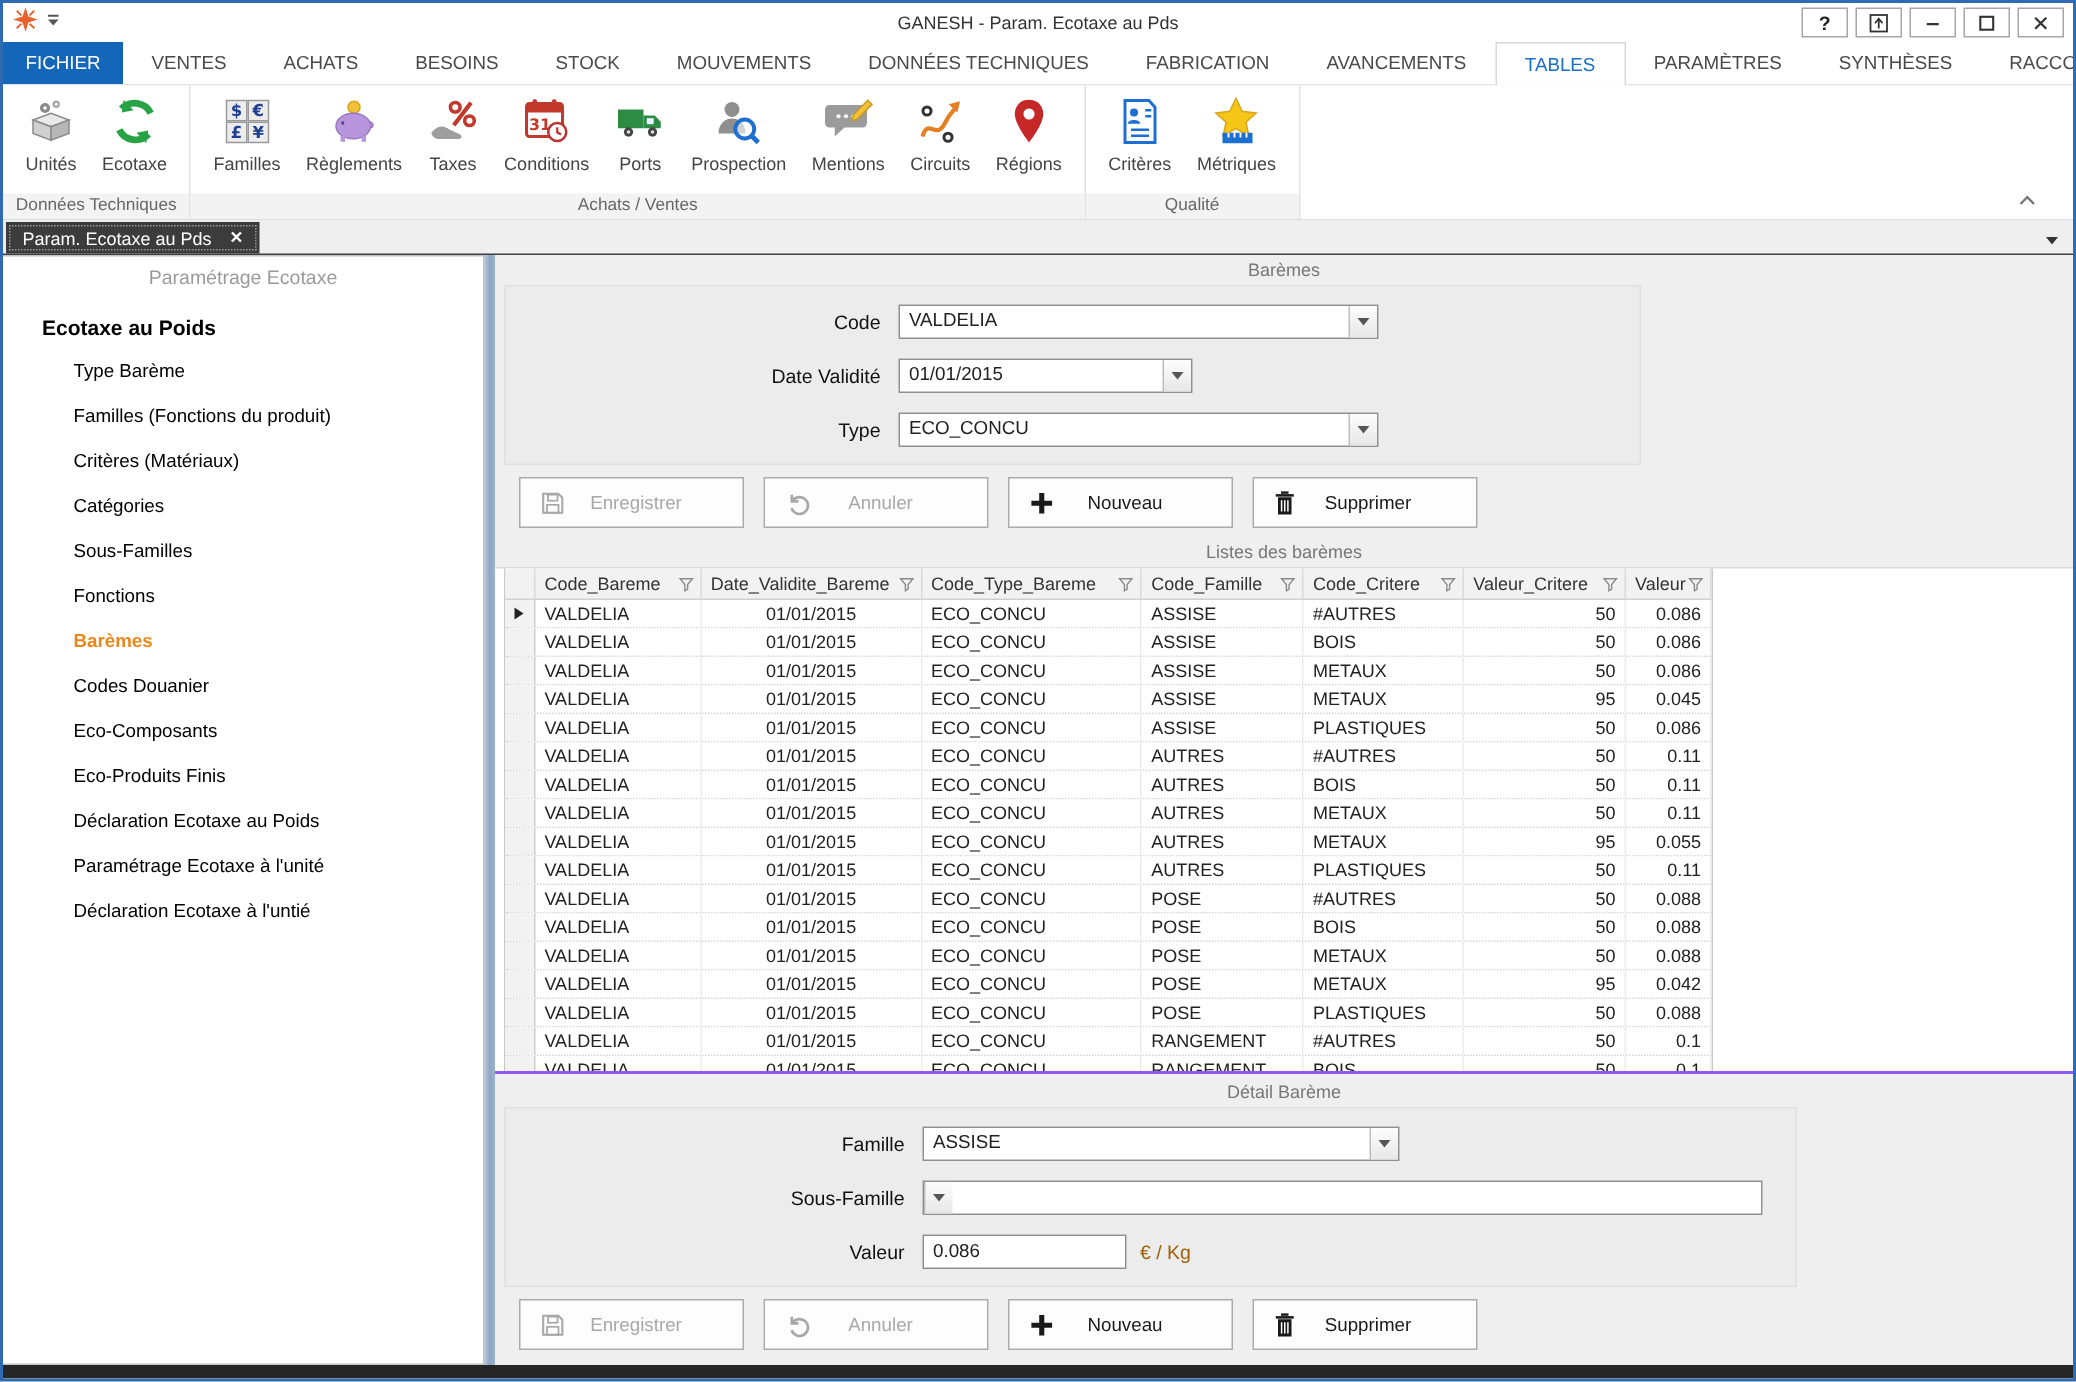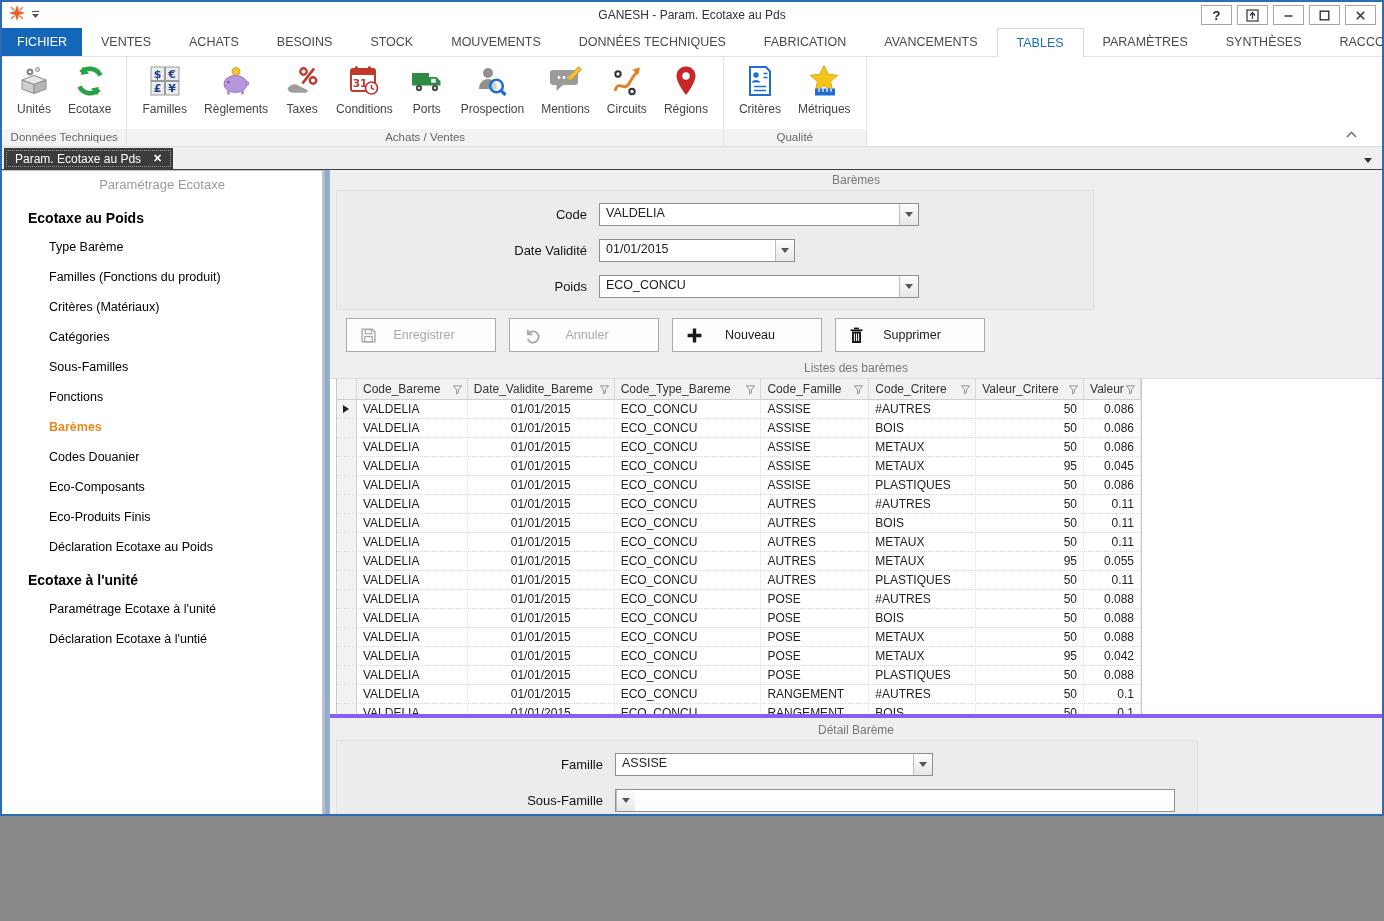"GANESH - Param. Ecotaxe au" .window { height: 816px -> 921px }
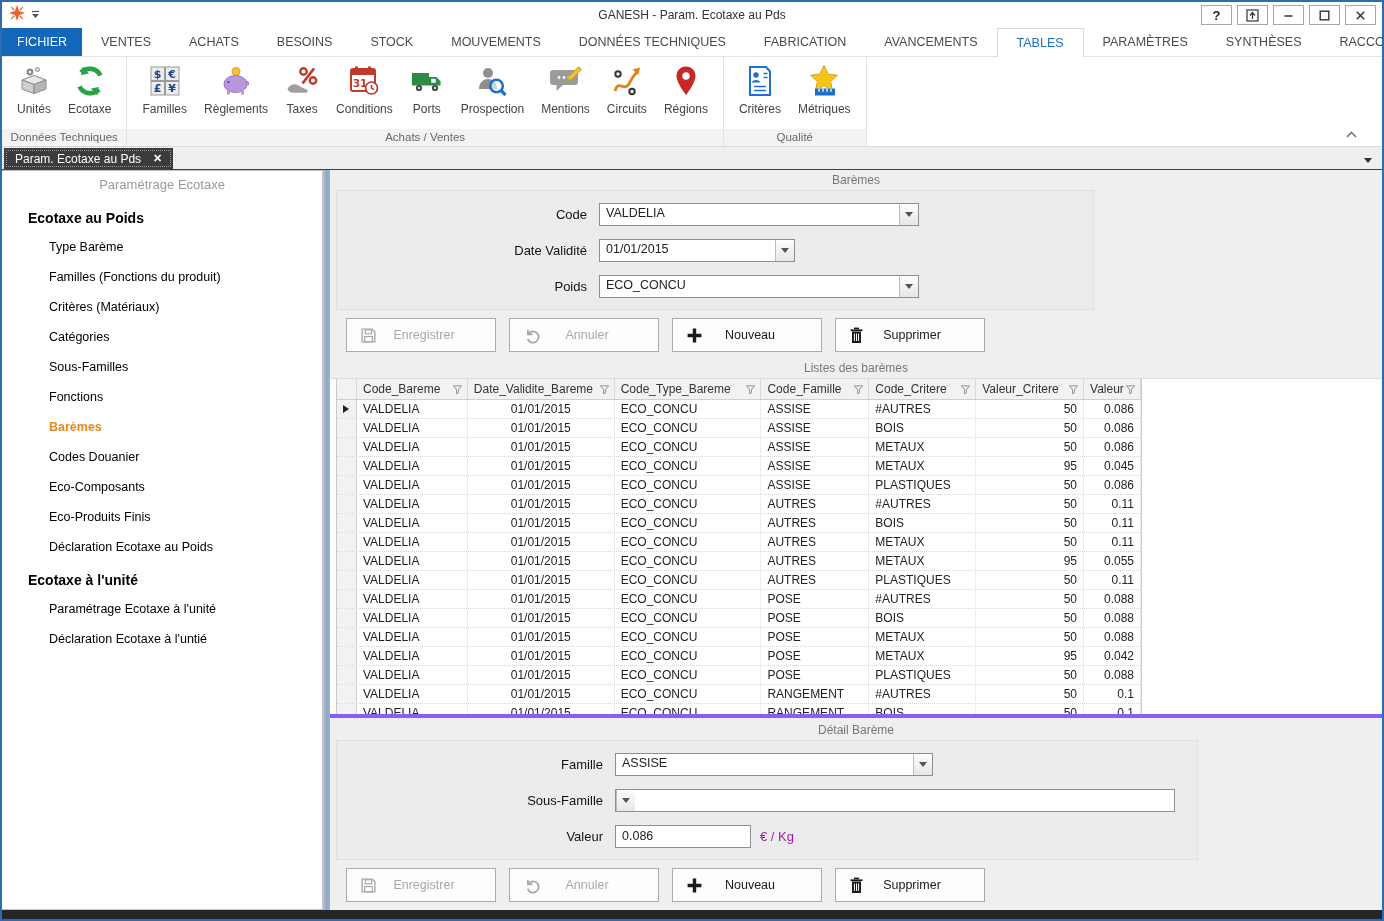"Poids" div.flabel { text: Poids -> Type }
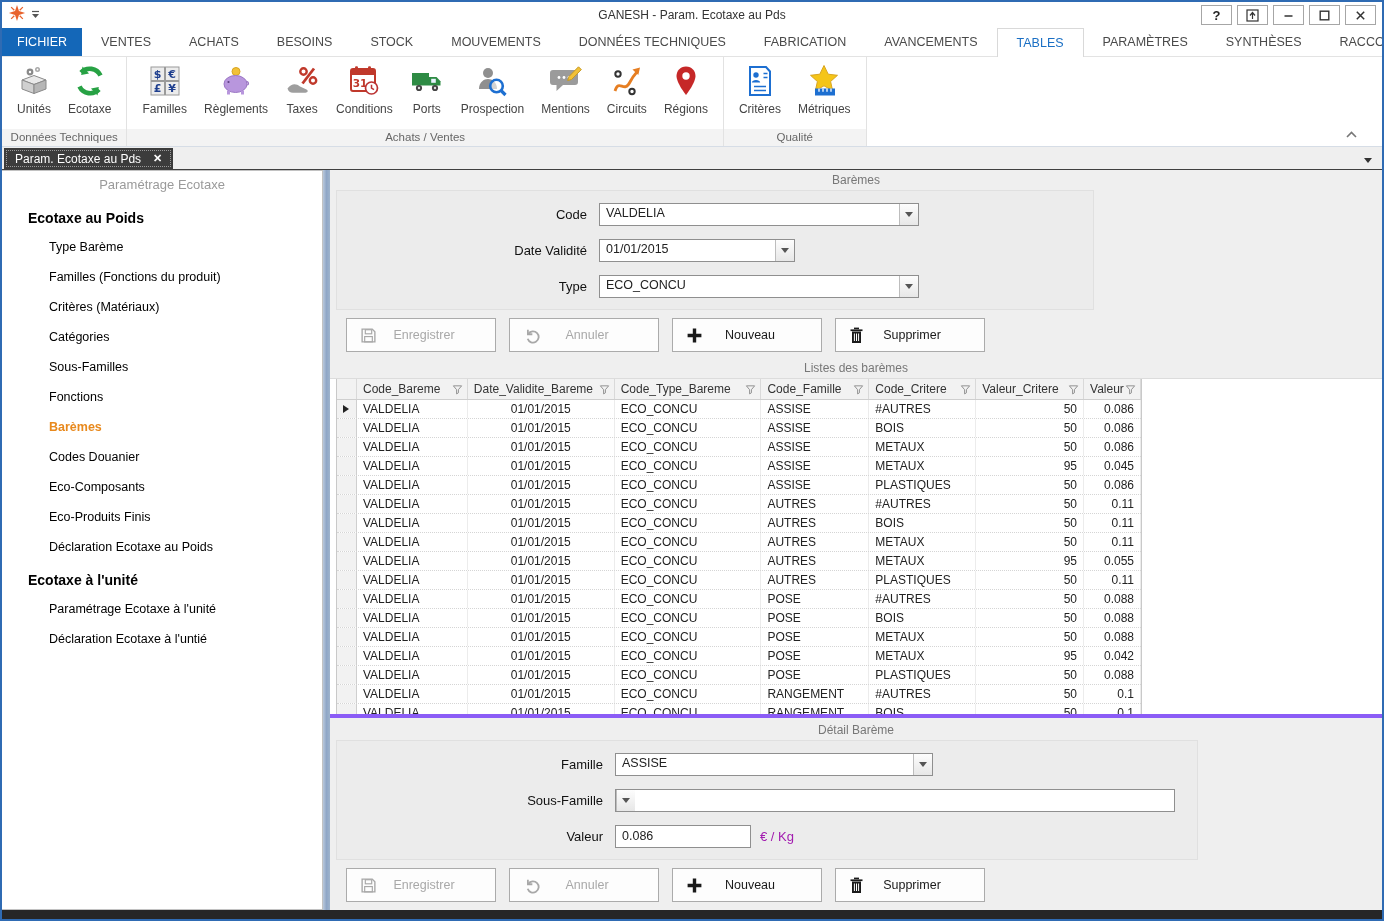"Code_Bareme" .grid-band { border-bottom: 4px solid #8b5cf6 -> 2px solid #8b5cf6 }
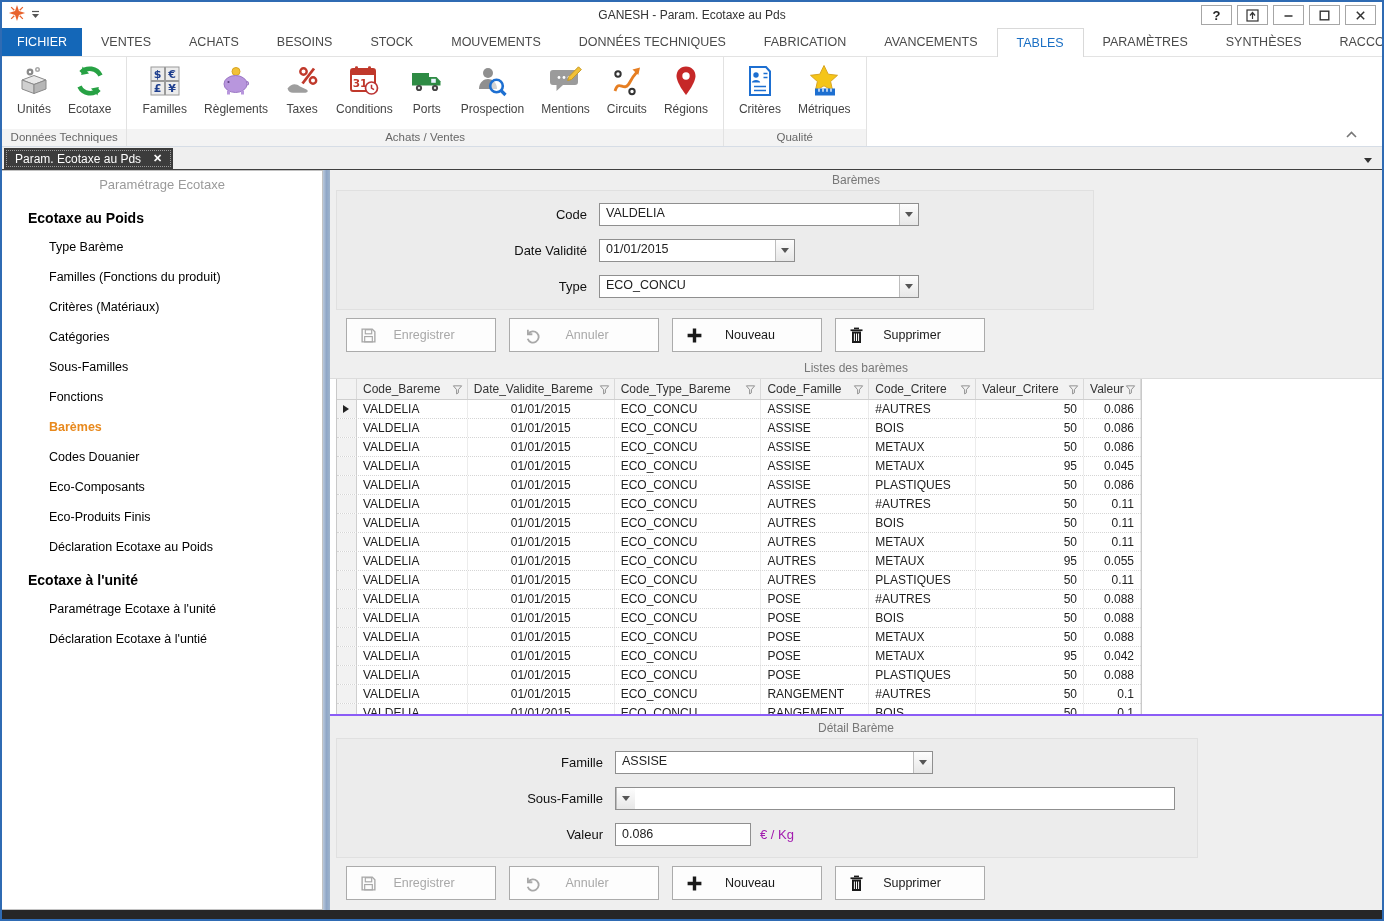"Ecotaxe à l'unité" div.tree-h { html: <div>Ecotaxe à l'unité</div> -> none }
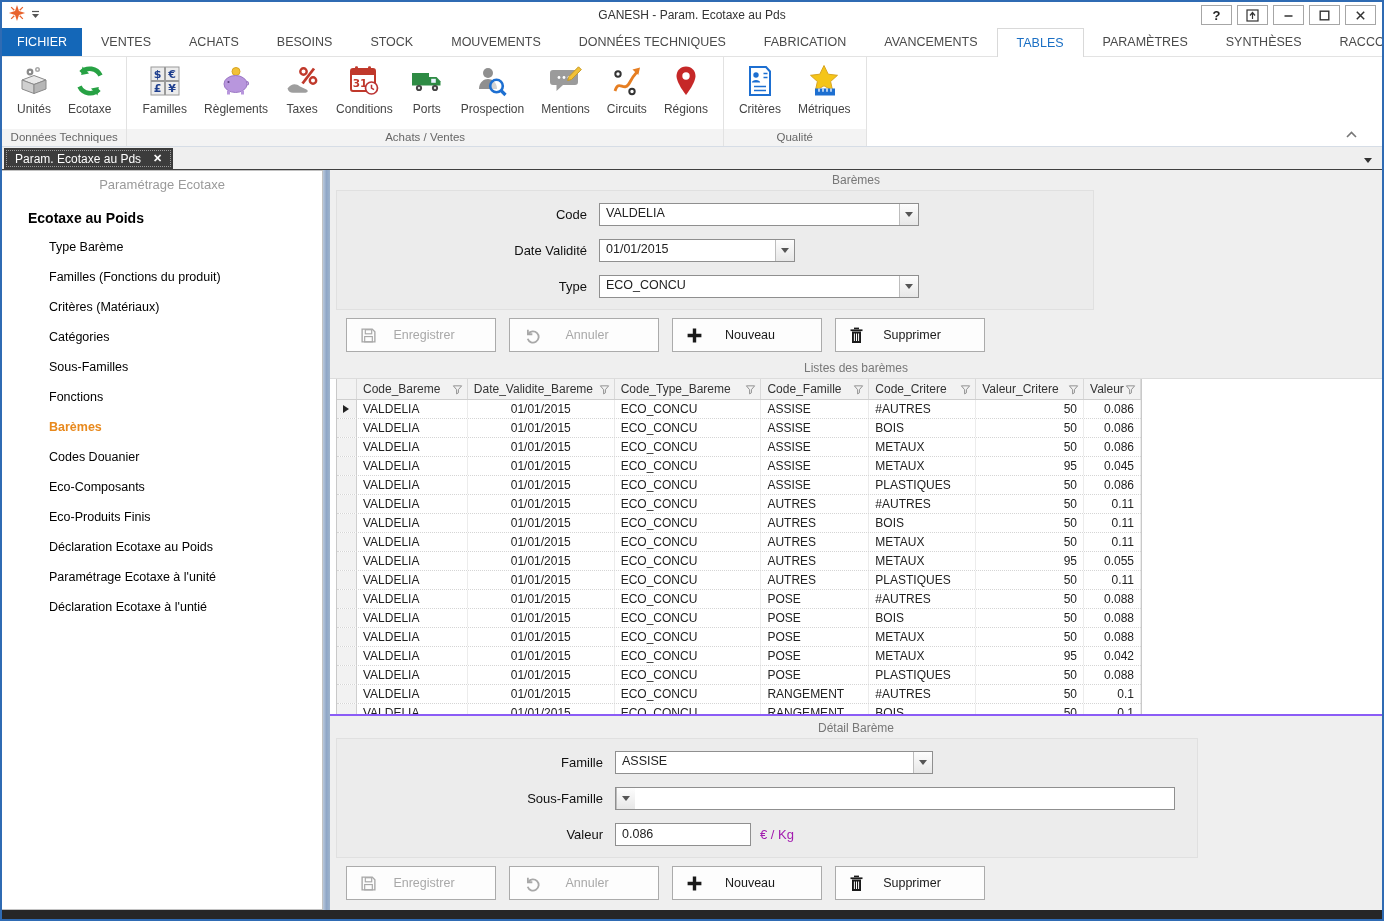"€ / Kg" .unit { color: #a21caf -> #a16207 }
